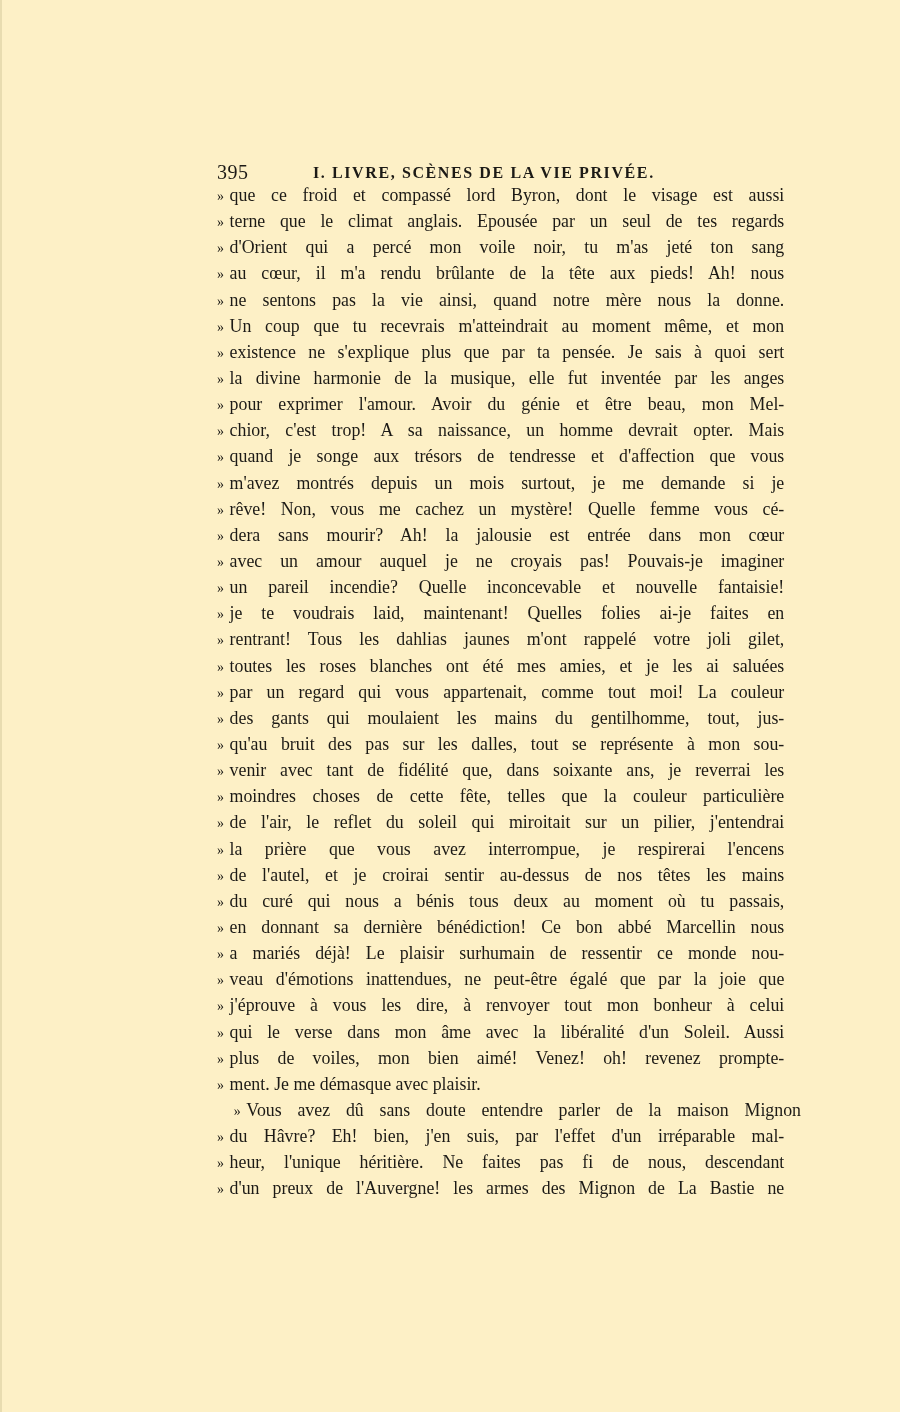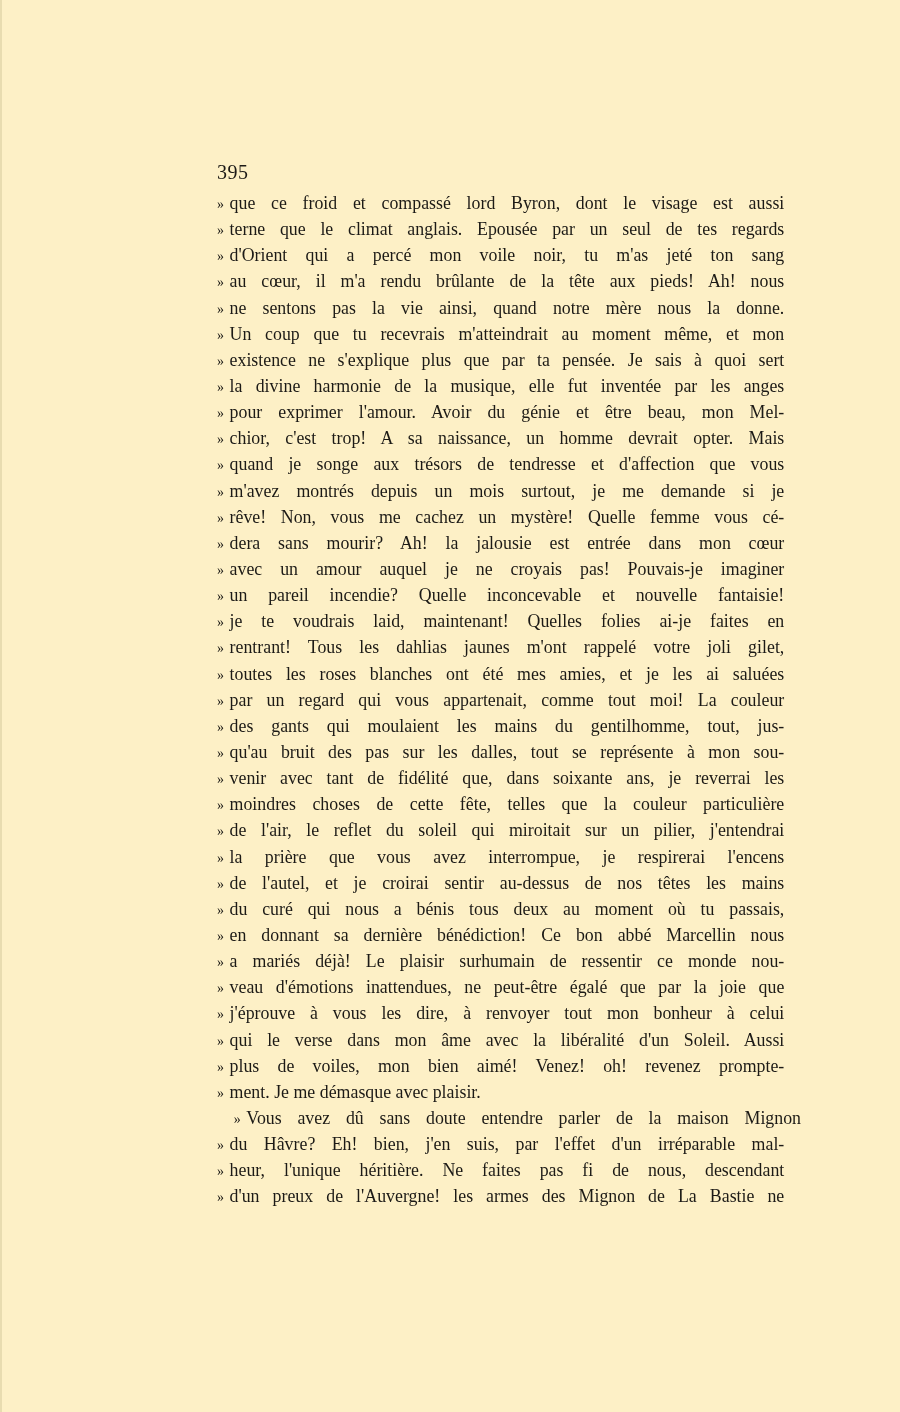"I. LIVRE, SCÈNES DE LA" span.running-head { html: none -> <span>I. LIVRE, SCÈNES DE LA VIE PRIVÉE.</span> }
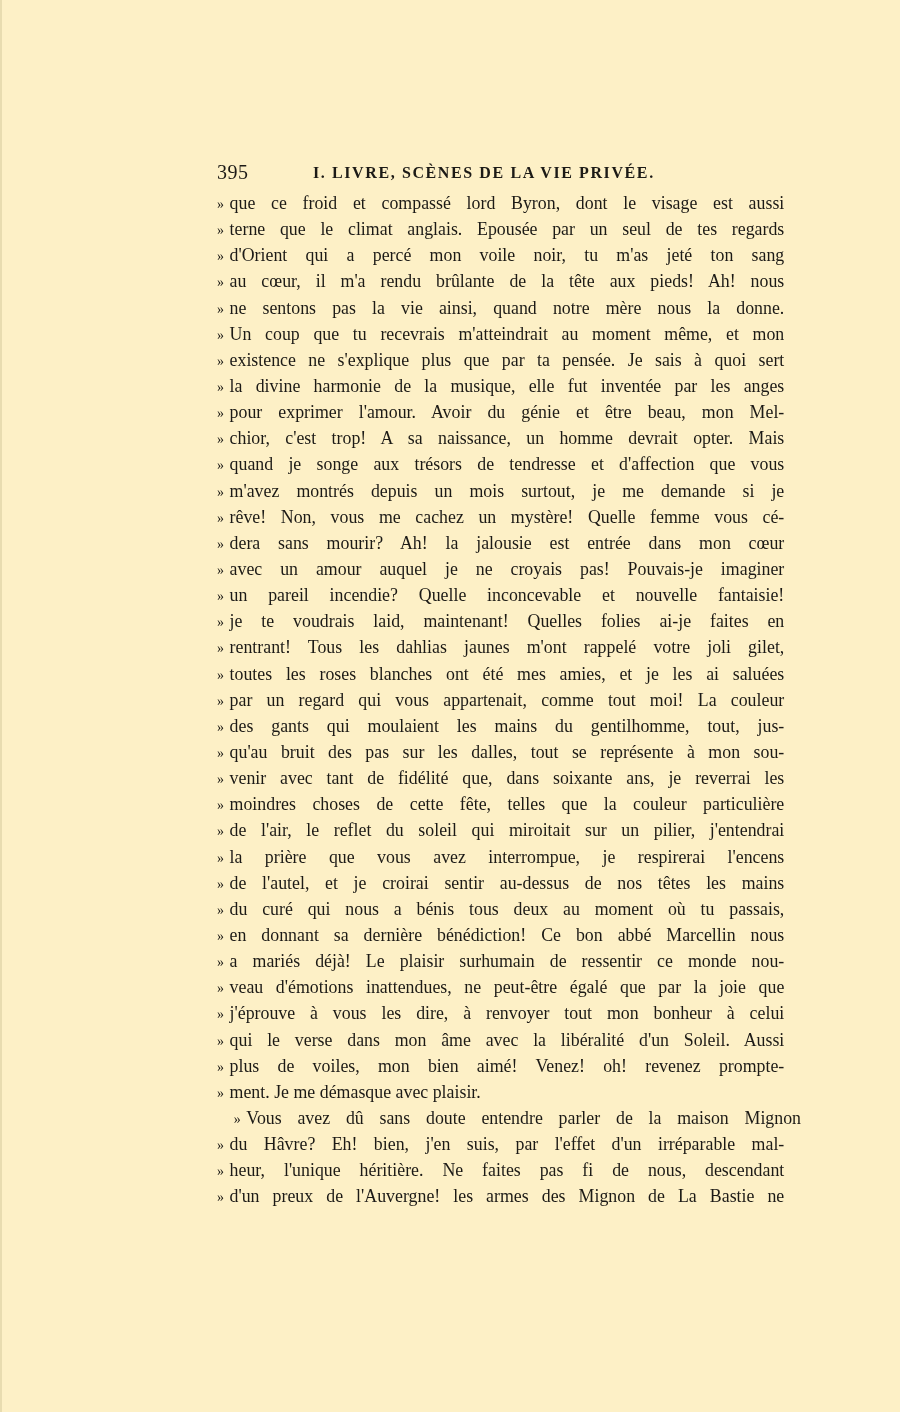"» que ce froid et" .body-text { top: 190px -> 182px }
